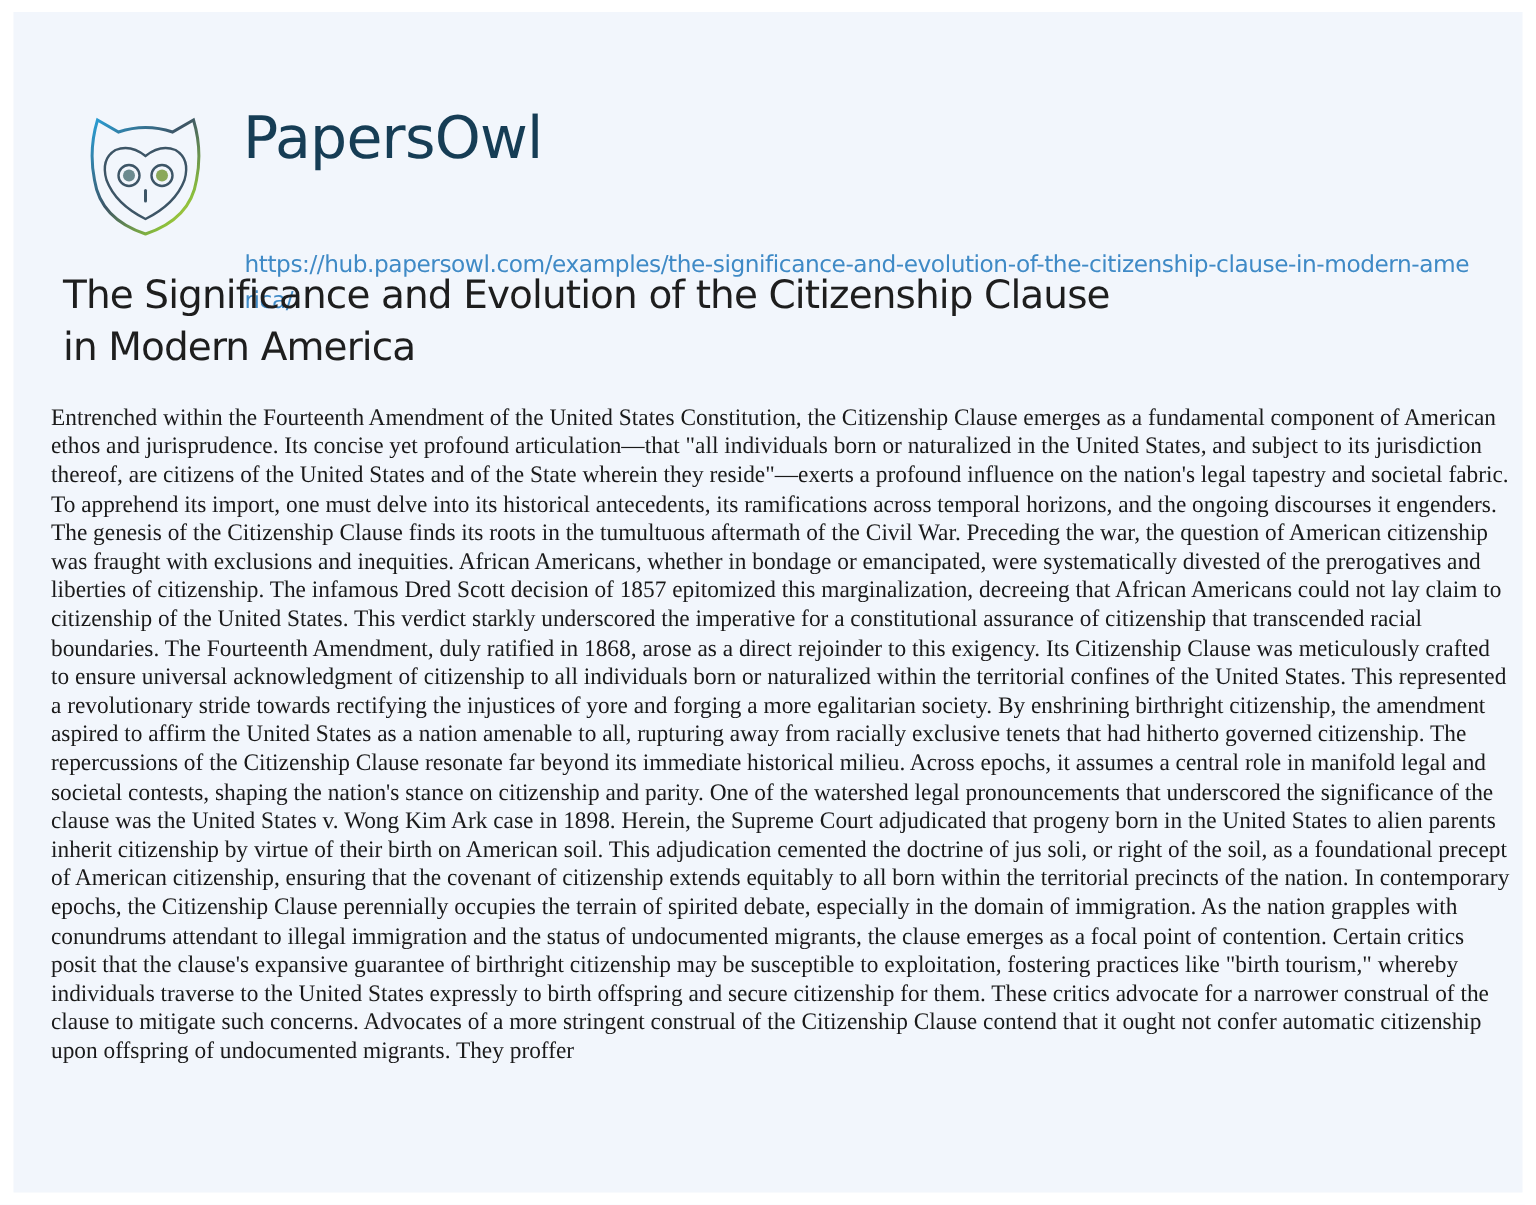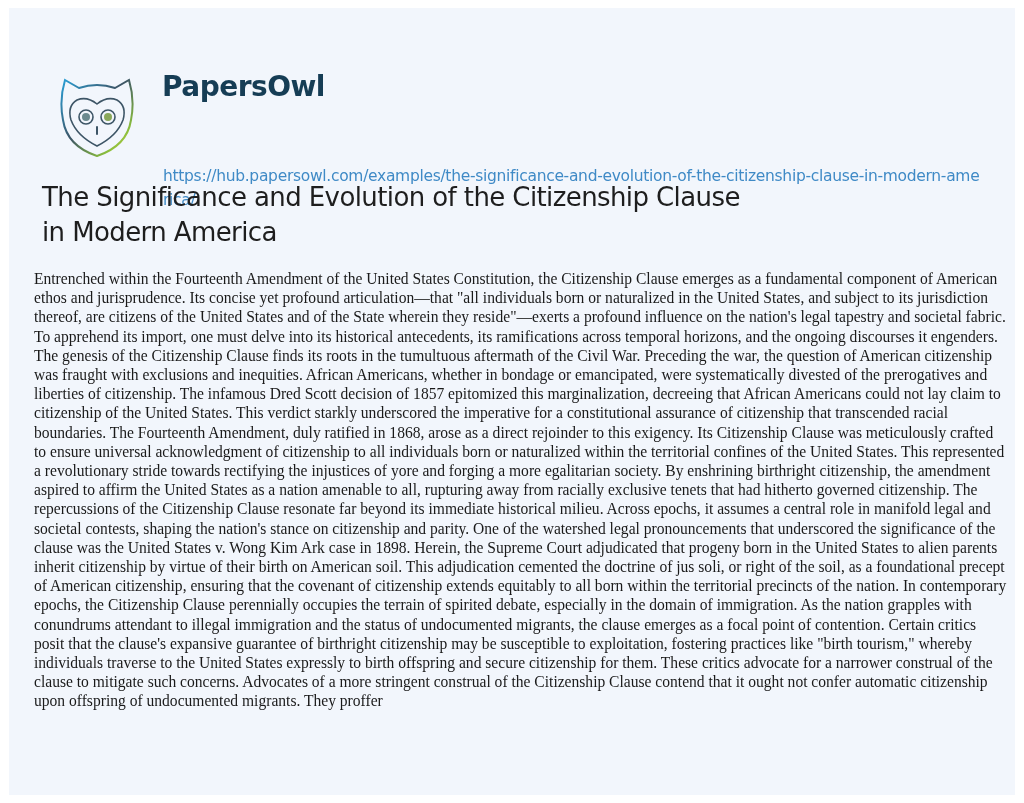"PapersOwl" .brand { font-size: 28px -> 39px; font-weight: bold -> normal }
